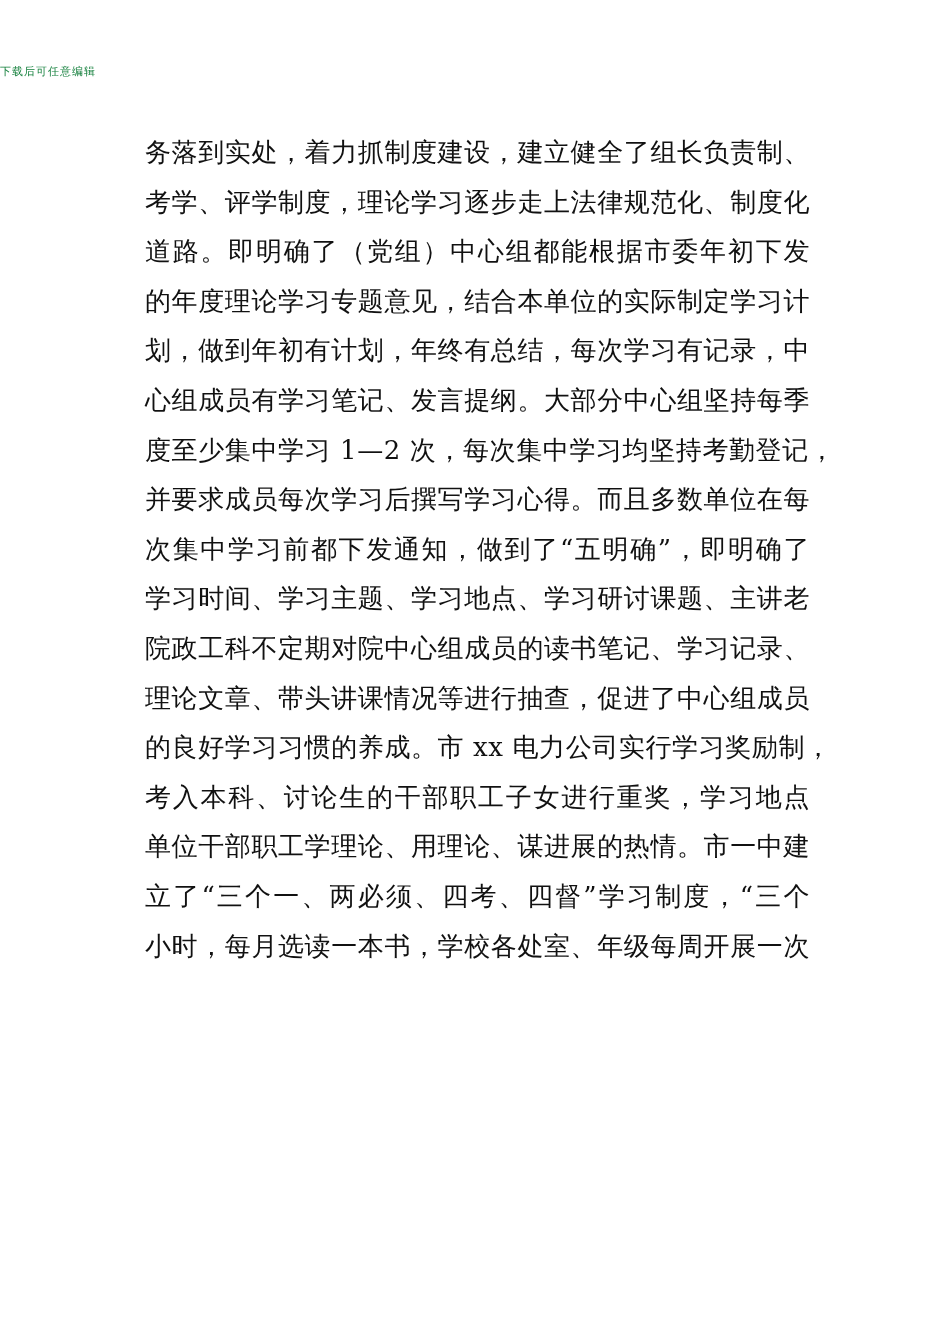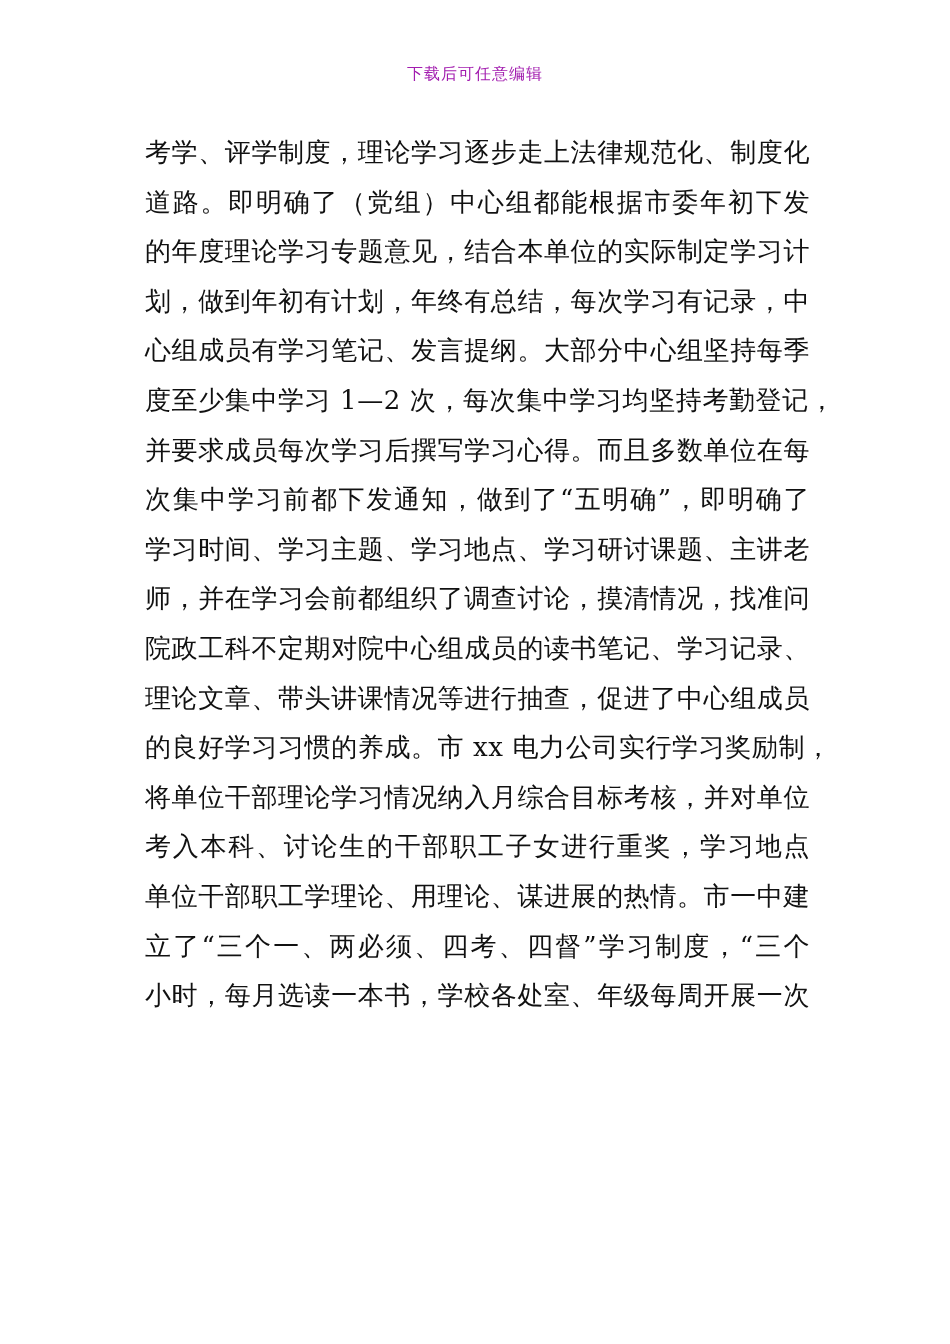"下载后可任意编辑" .page-header { color: #a21caf -> #15803d; font-size: 16px -> 11px; text-align: center -> left }
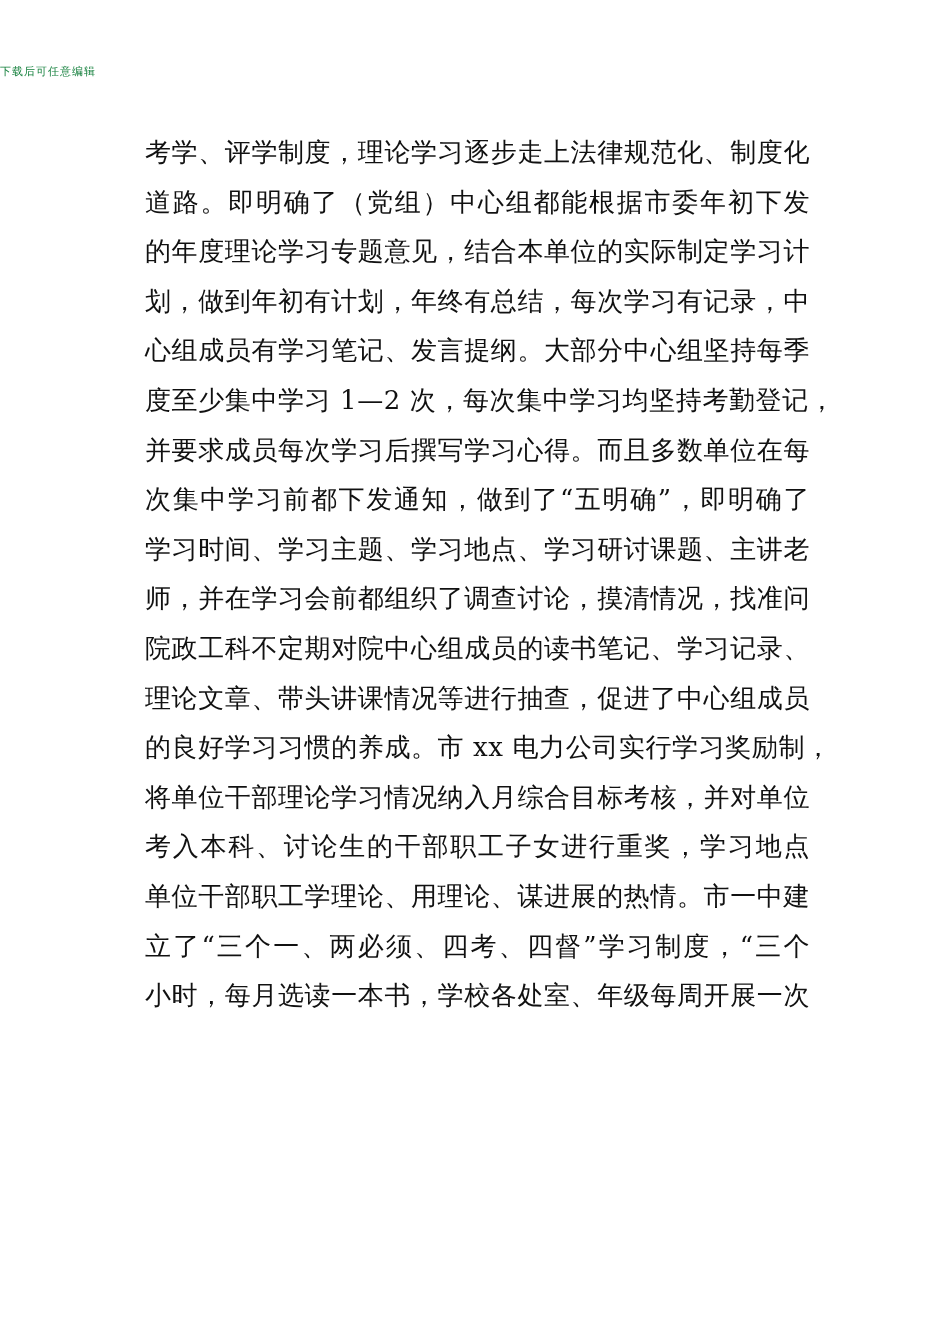"务落到实处，着力抓制度建设，建立健全了组长负责制、" div.line { html: none -> <div>务落到实处，着力抓制度建设，建立健全了组长负责制、</div> }
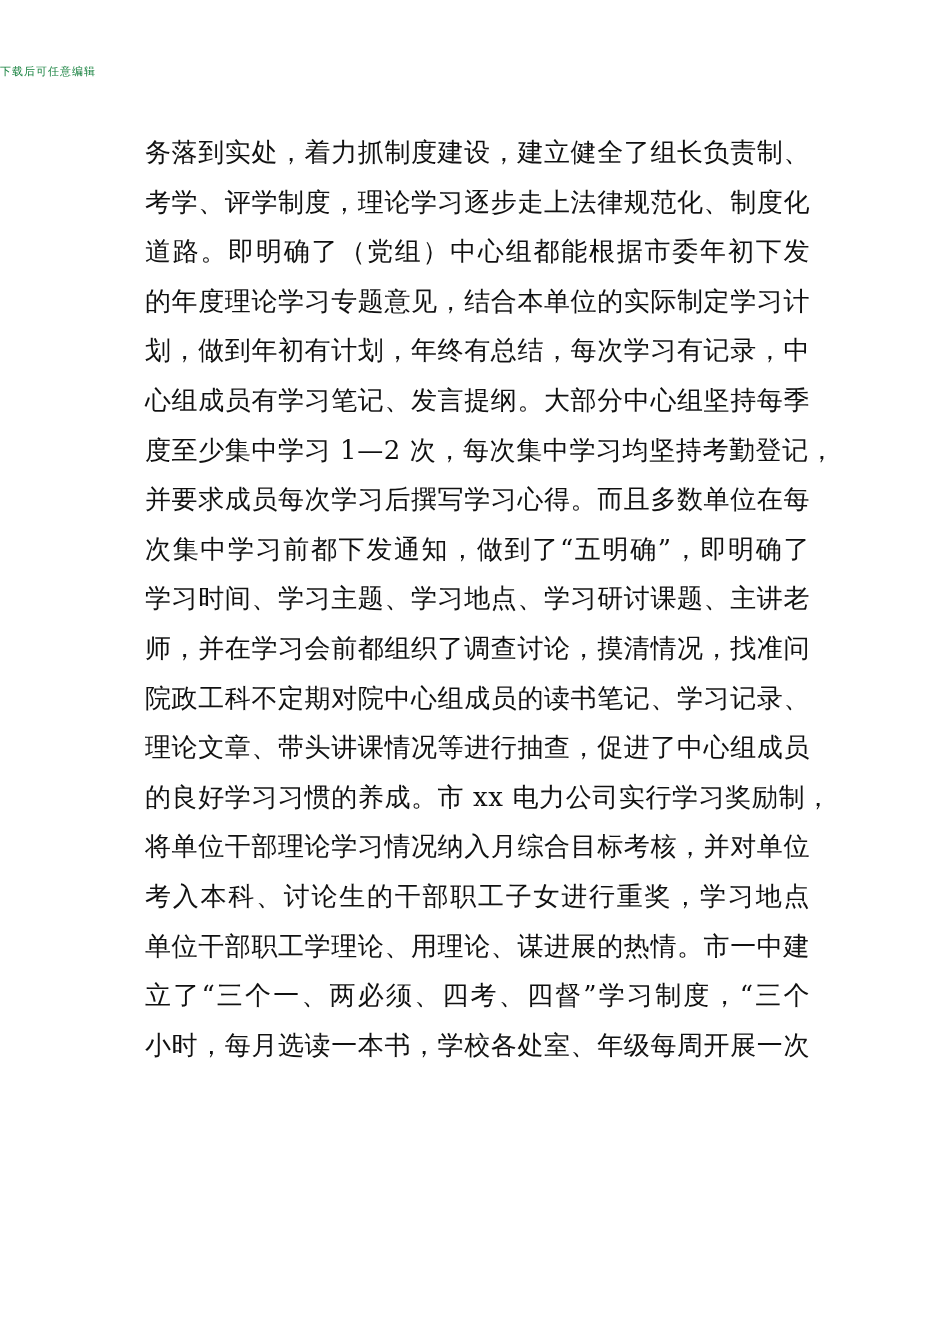"师，并在学习会前都组织了调查讨论，摸清情况，找准问" div.line { html: <div>师，并在学习会前都组织了调查讨论，摸清情况，找准问</div> -> none }
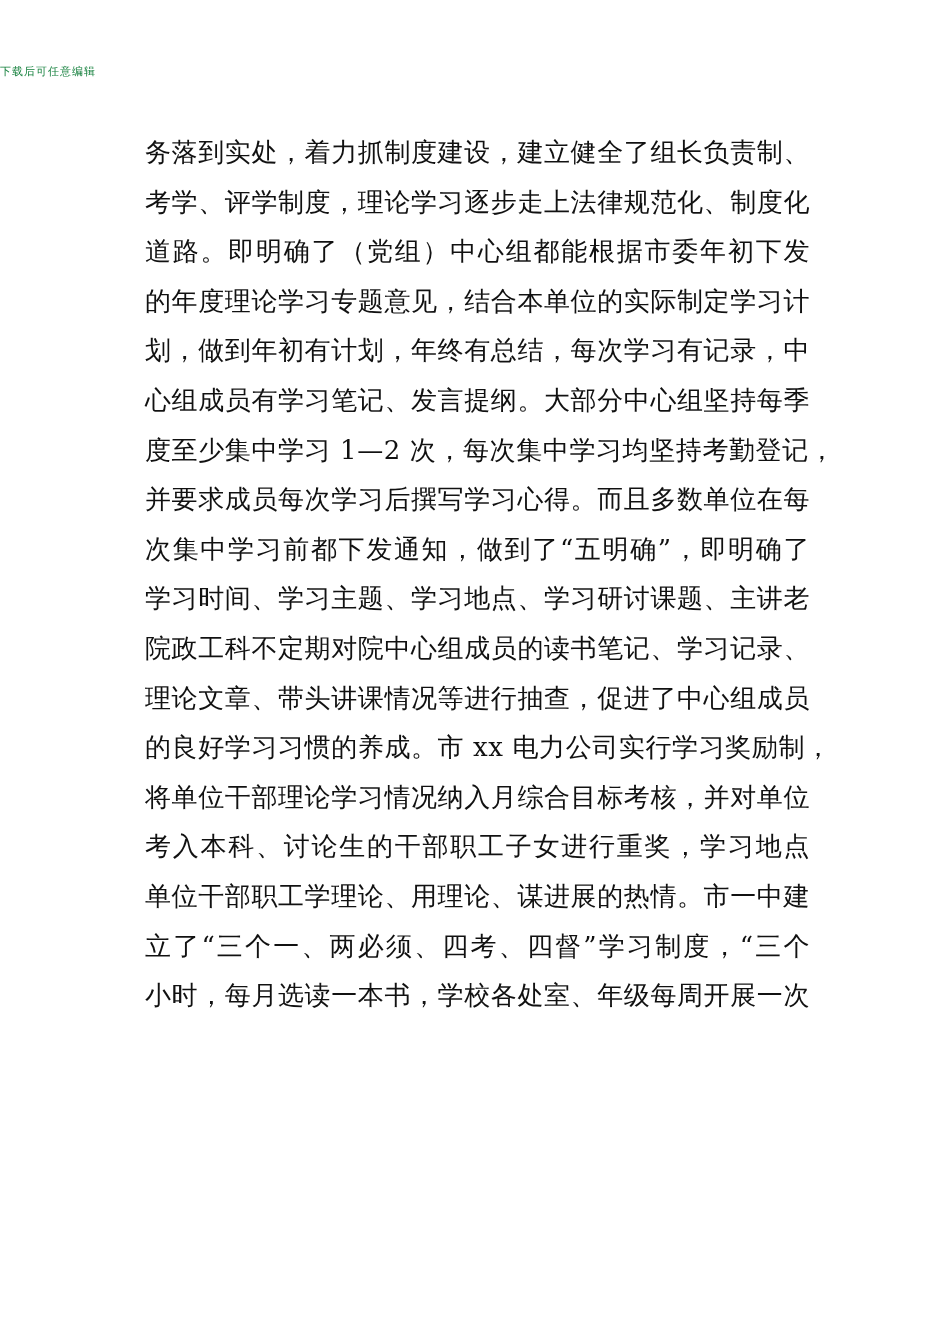"将单位干部理论学习情况纳入月综合目标考核，并对单位" div.line { html: <div>将单位干部理论学习情况纳入月综合目标考核，并对单位</div> -> none }
